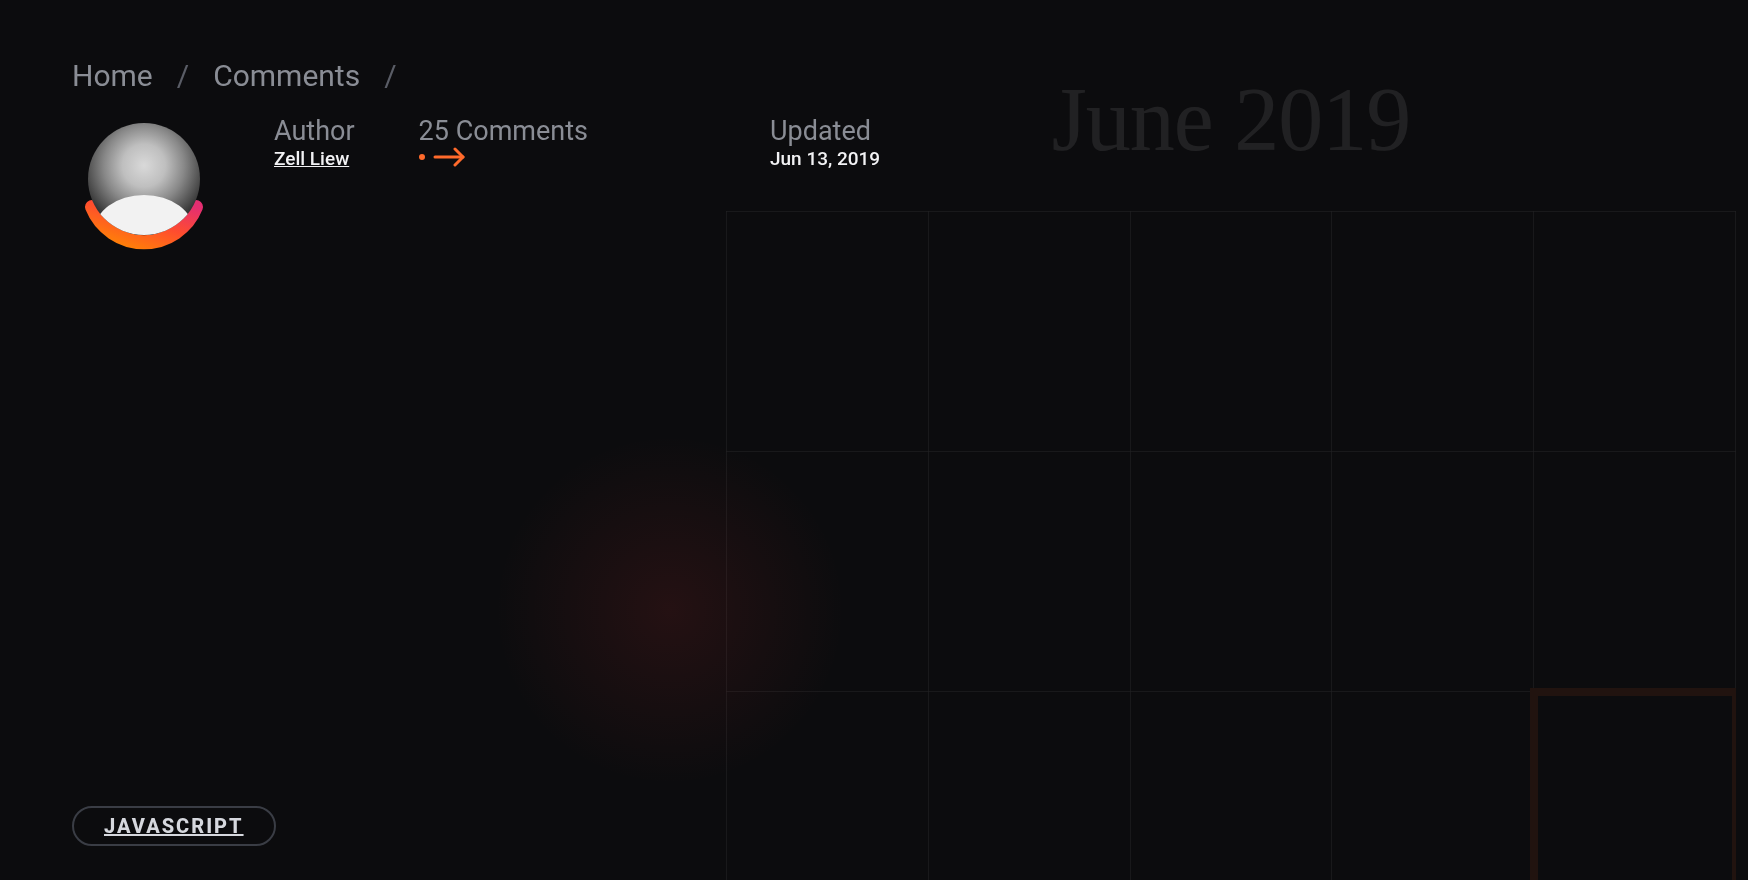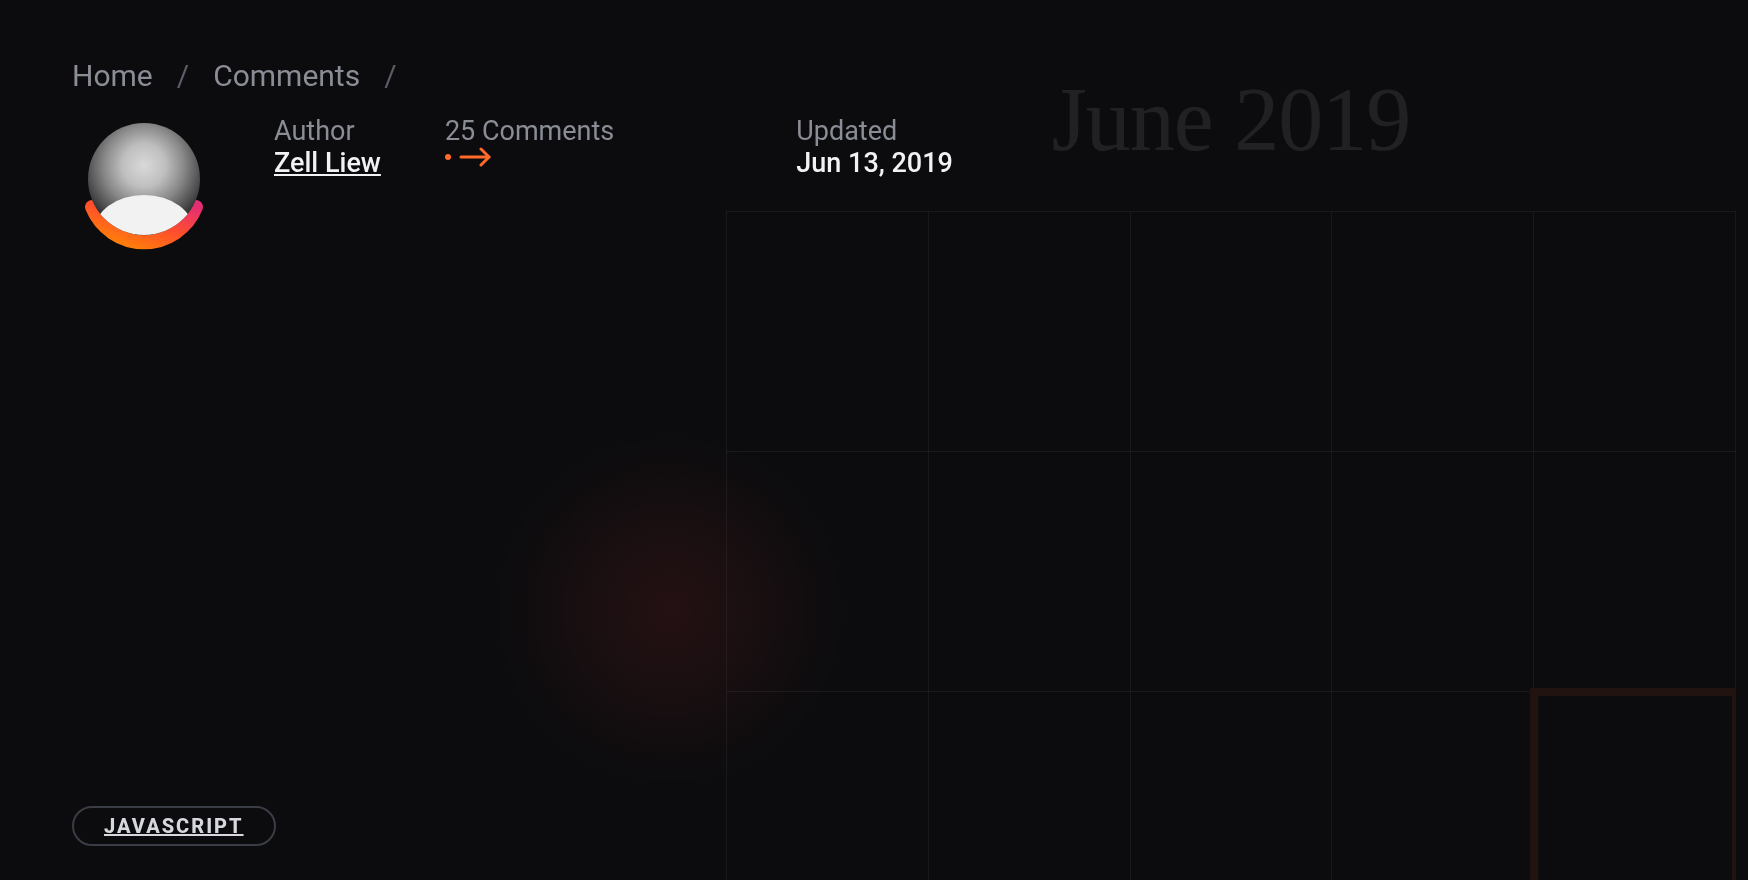"Zell Liew" .meta-value { font-size: 27px -> 19px }
